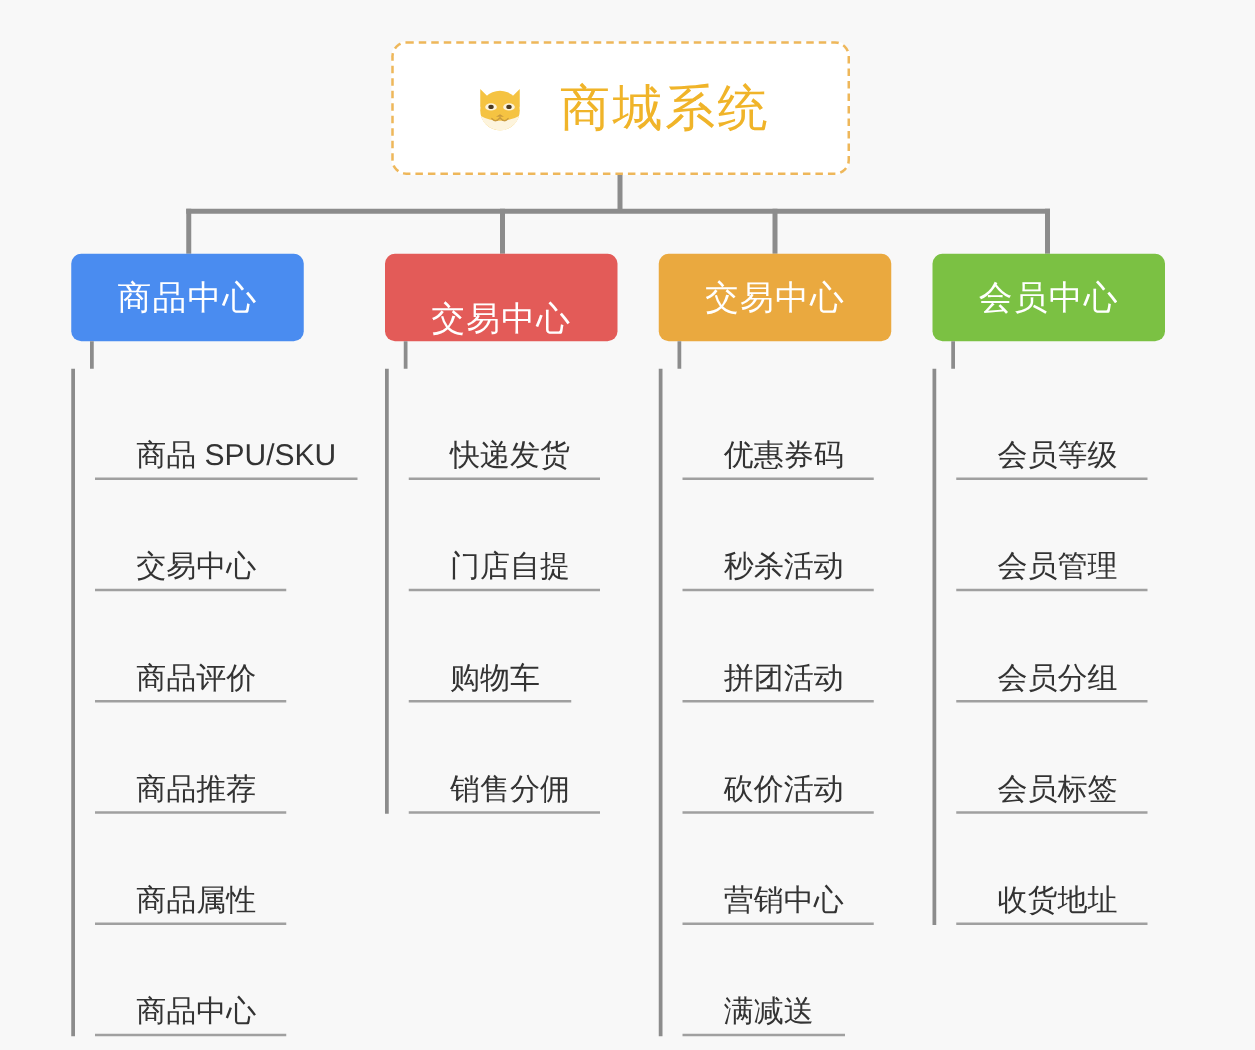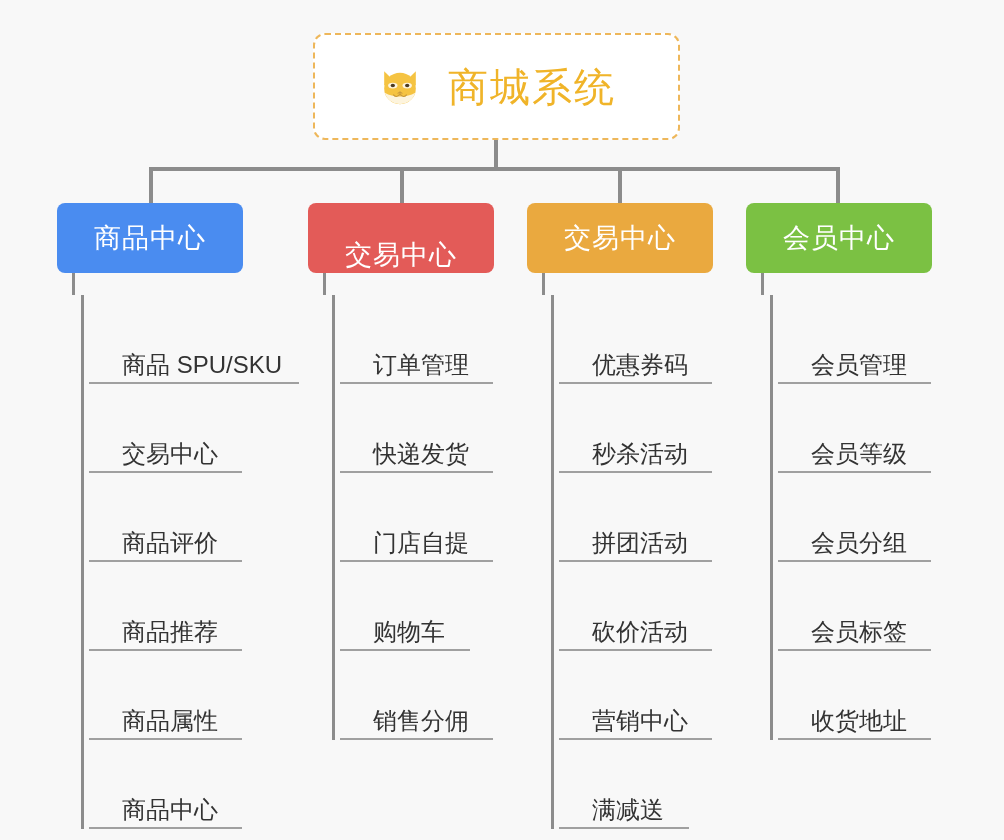"商品 SPU/SKU" .item-list { margin-left: 24px -> none; padding-left: 8px -> 19px }
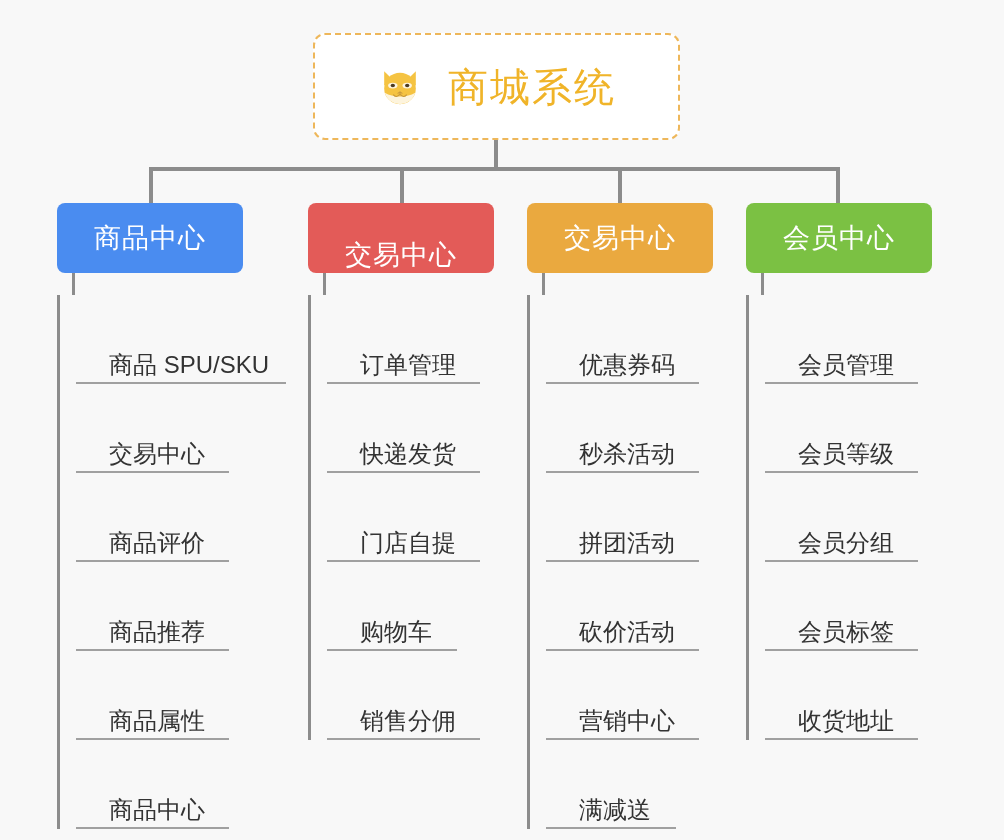"订单管理" div.item { html: <div> <span>订单管理</span> <span></span> </div> -> none }
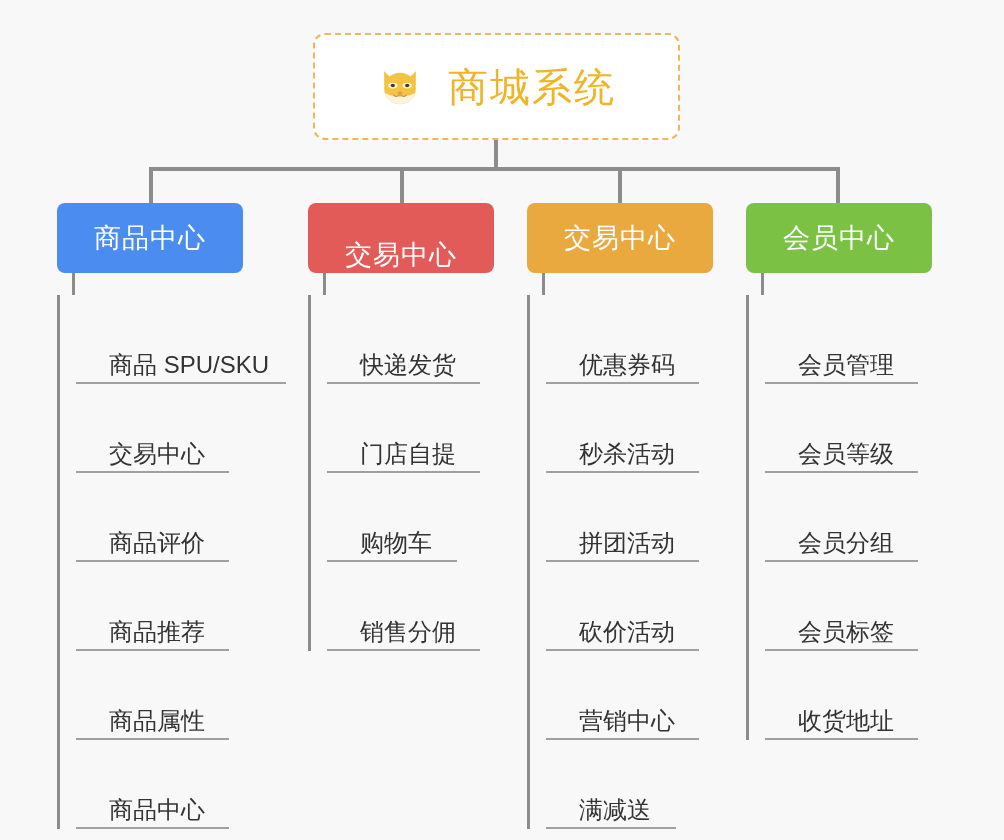"会员管理" div.item { order: before "会员等级" -> after "会员等级" }
